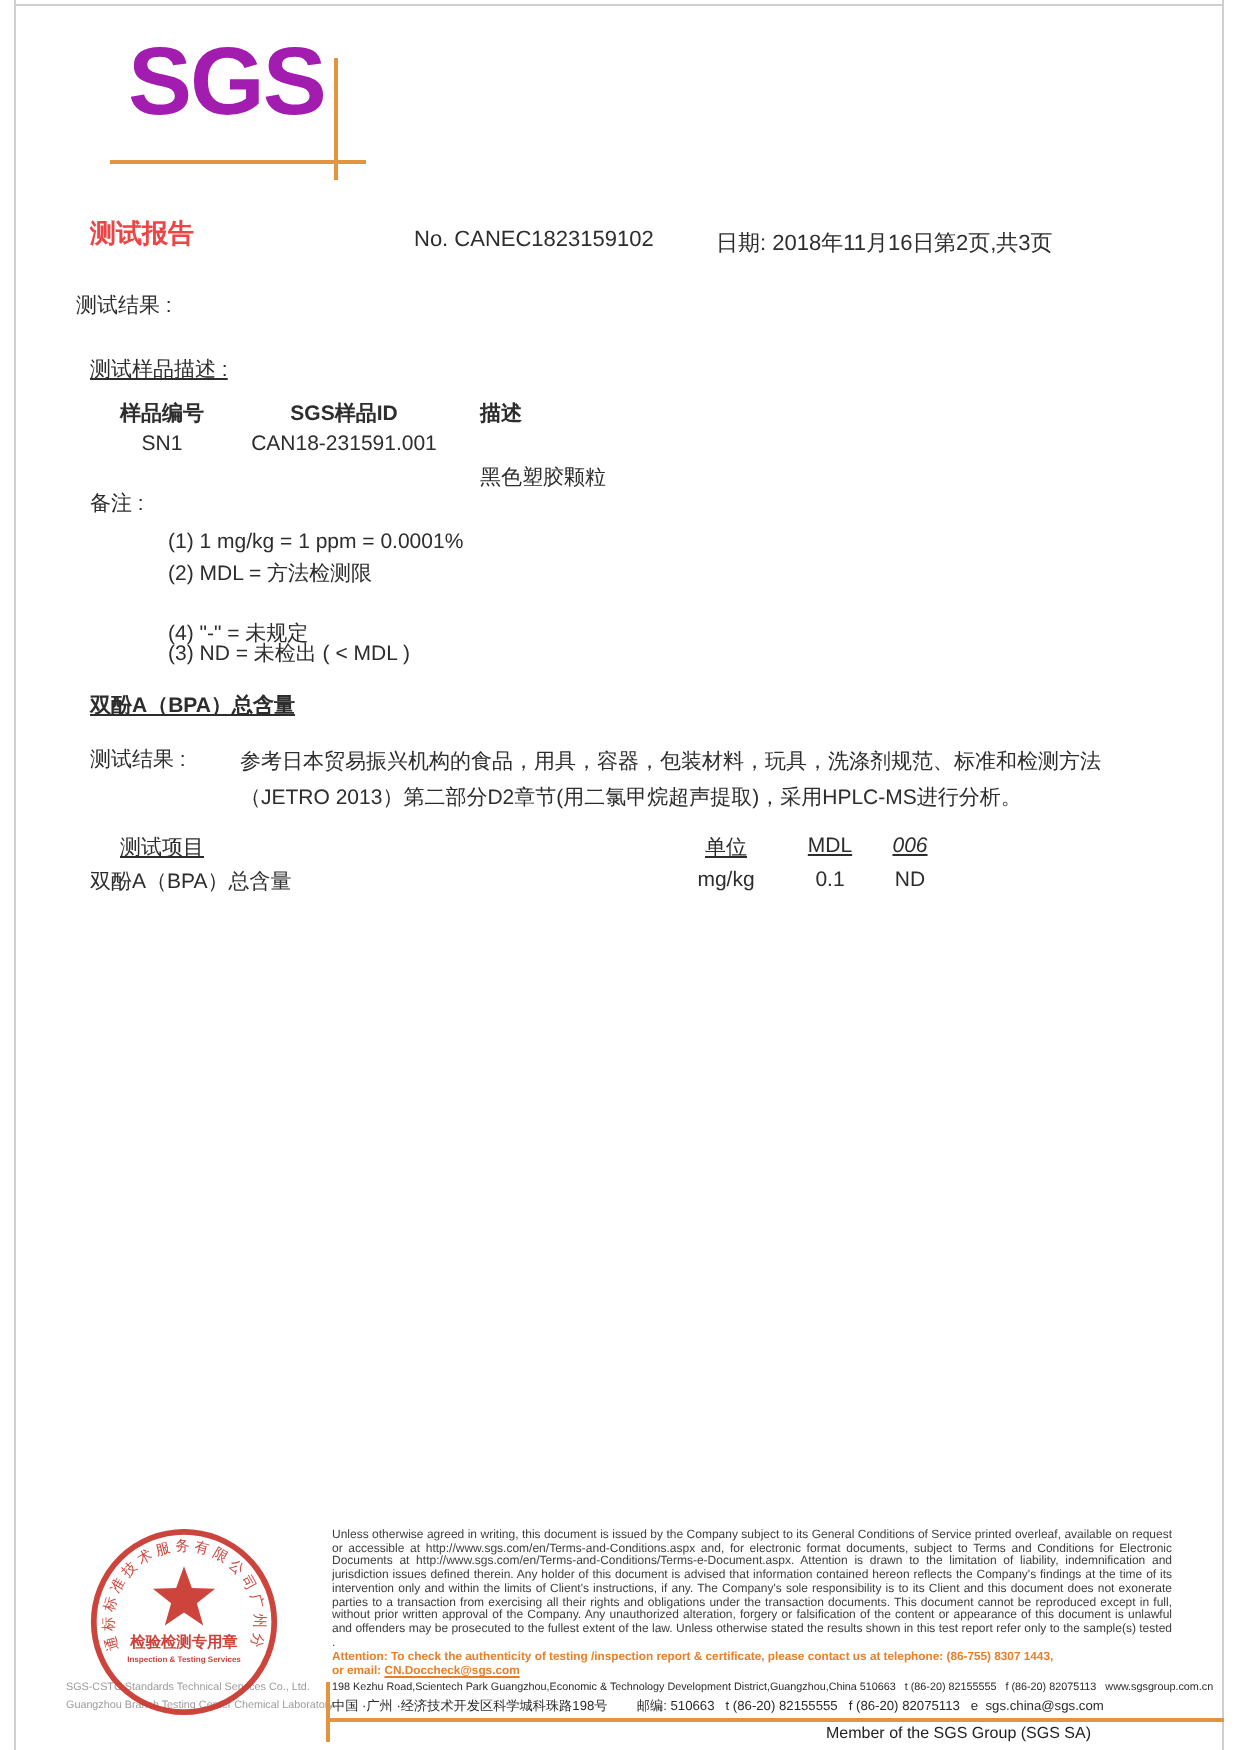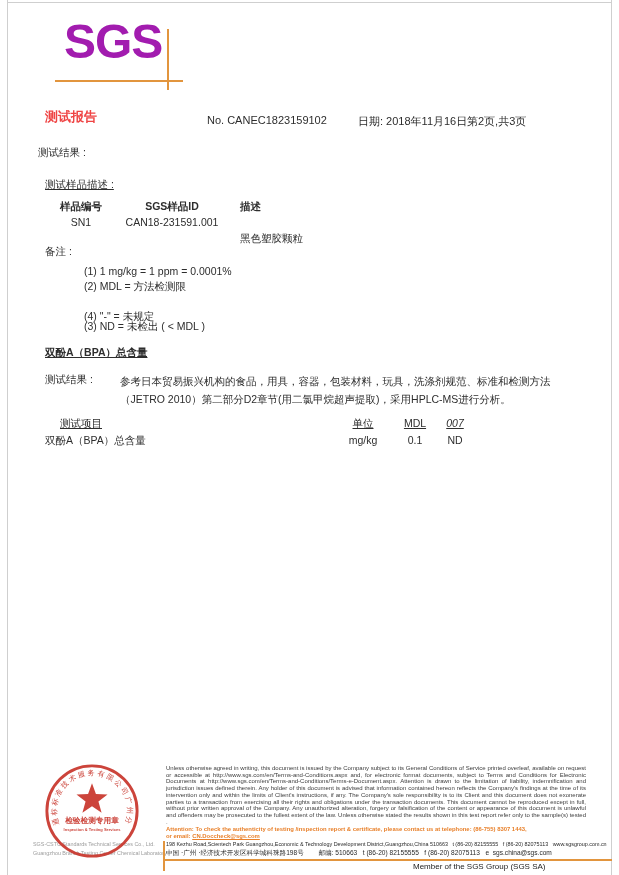"参考日本贸易振兴机构的食品，用具，容器，包装材料，玩具，洗涤剂规范、标准和检测方" div.abs { text: 2010 -> 2013 }
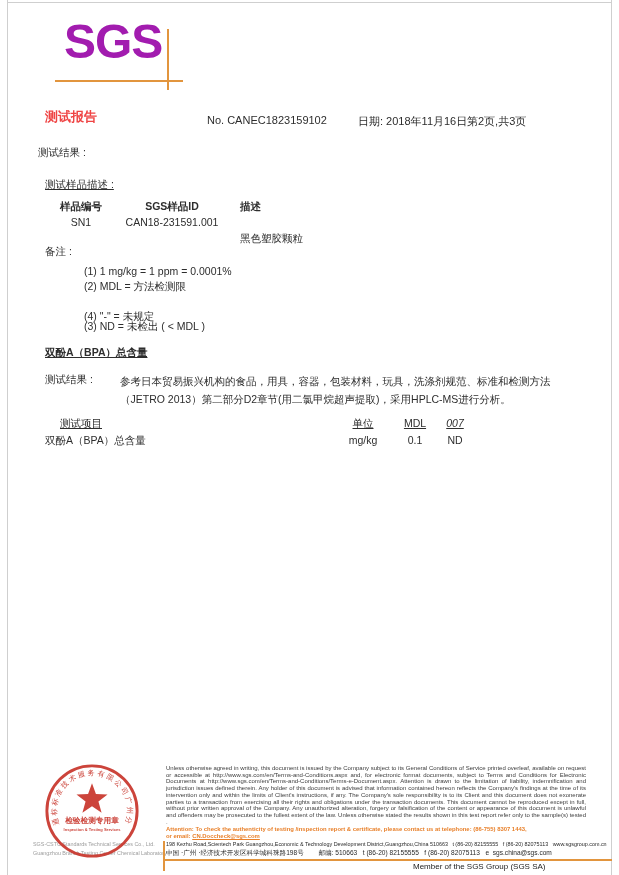"007" div.abs { text: 007 -> 006 }
